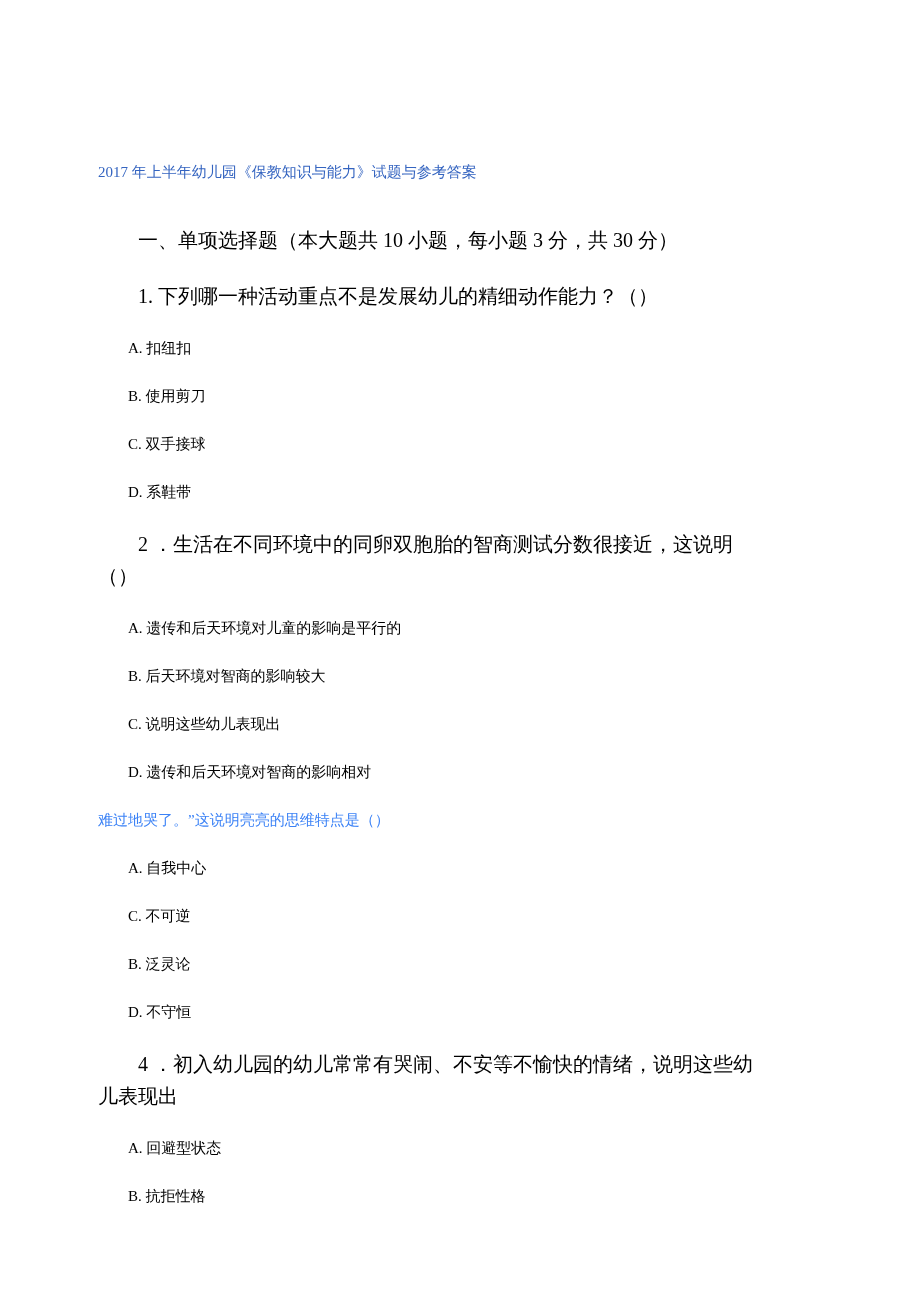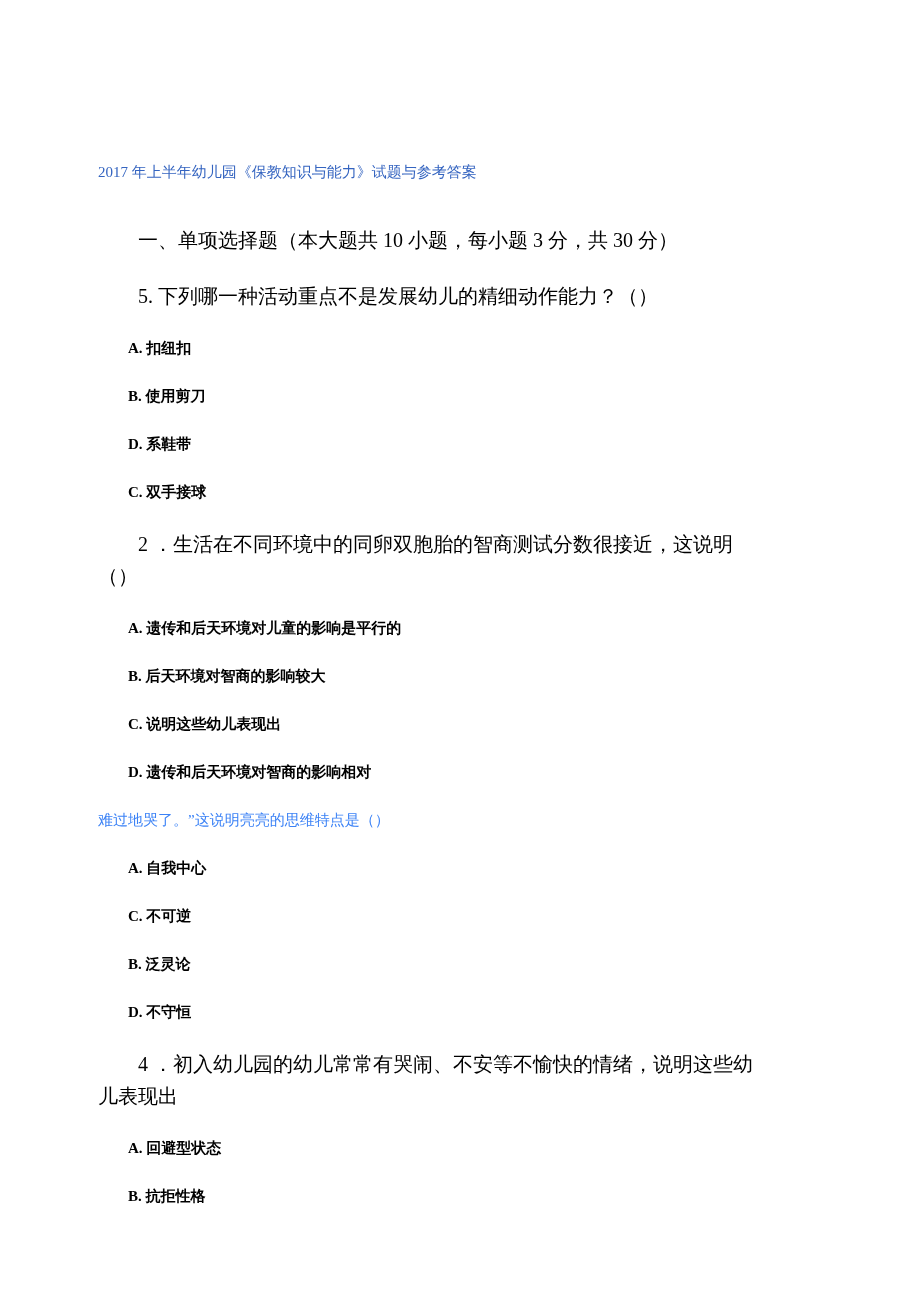"5. 下列哪一种活动重点不是发展幼儿的精细动作能力？（）" div.para { text: 5 -> 1 }
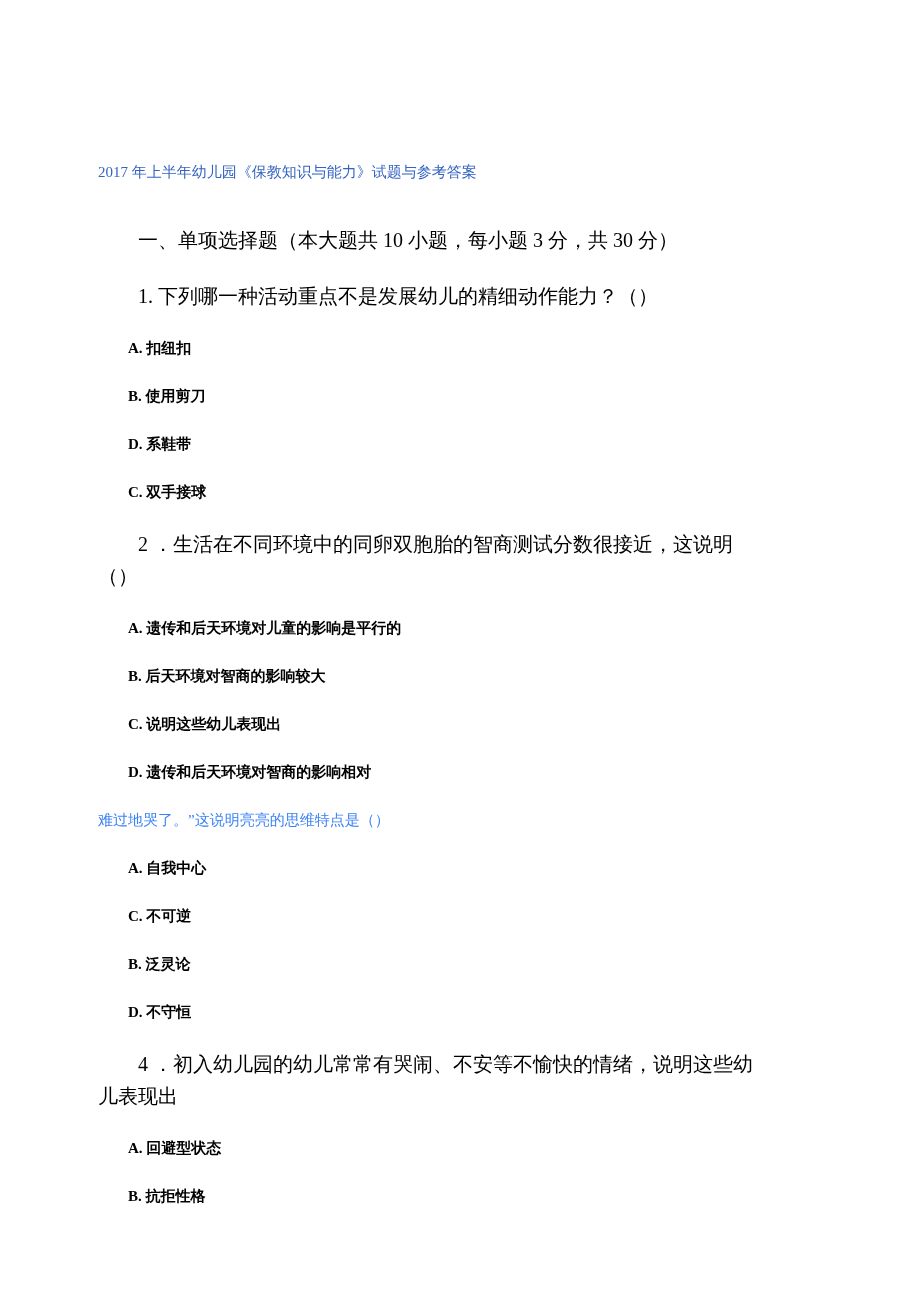"A. 扣纽扣" .option { font-weight: bold -> none }
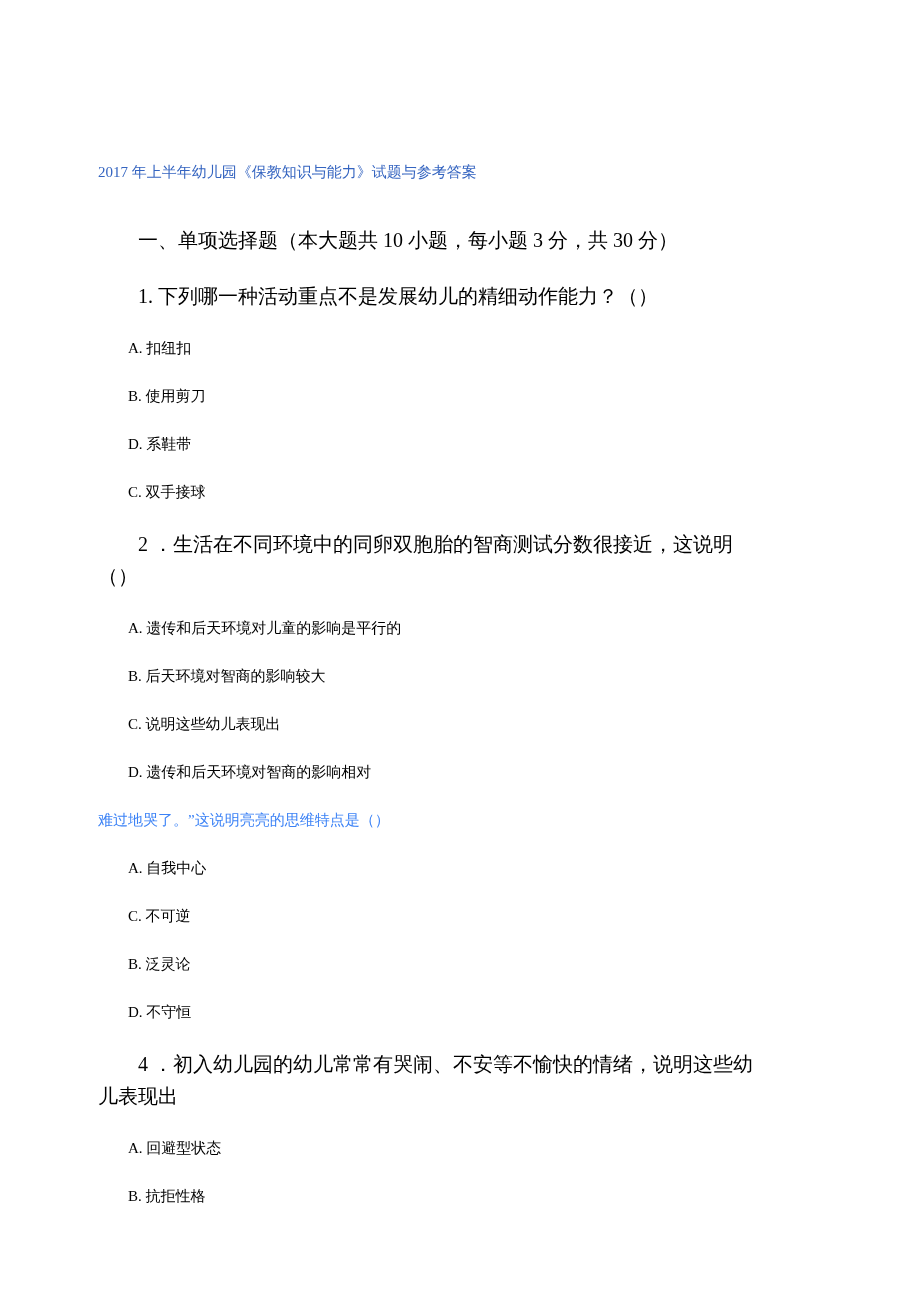"D. 系鞋带" div.option { order: before "C. 双手接球" -> after "C. 双手接球" }
